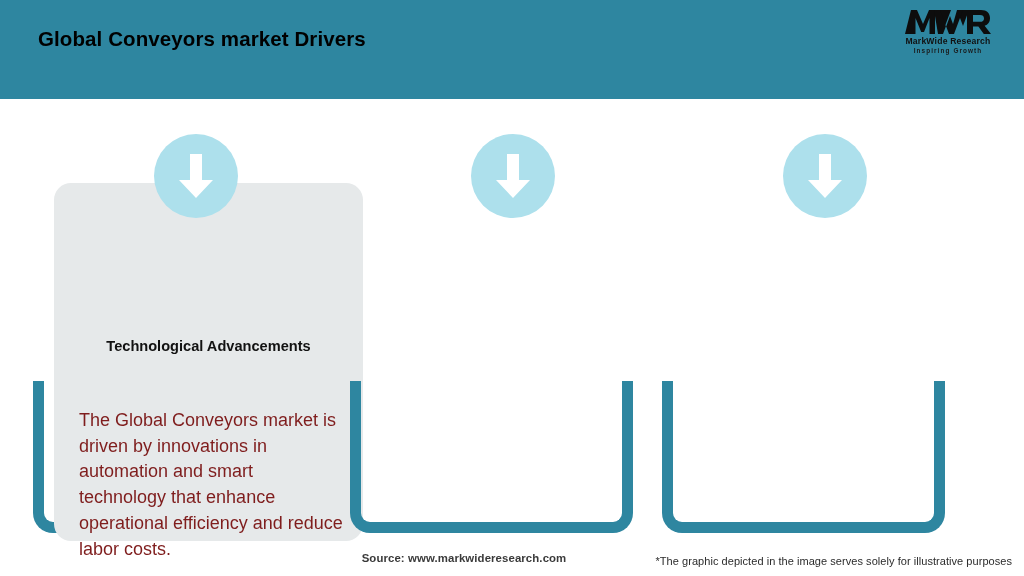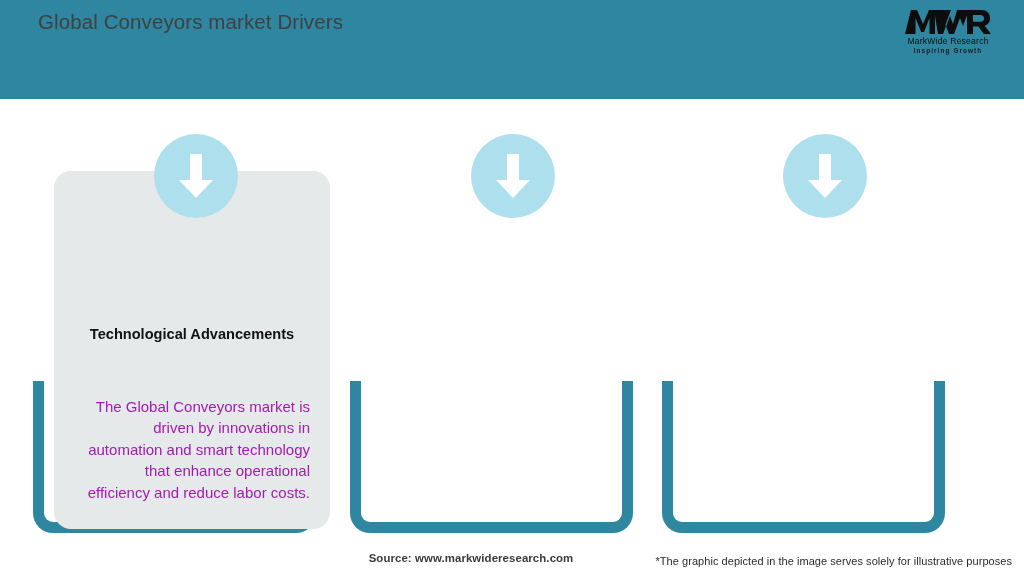"Global Conveyors market Drivers" .header-title { color: #404040 -> #000000; font-weight: normal -> bold; top: 10px -> 27px }
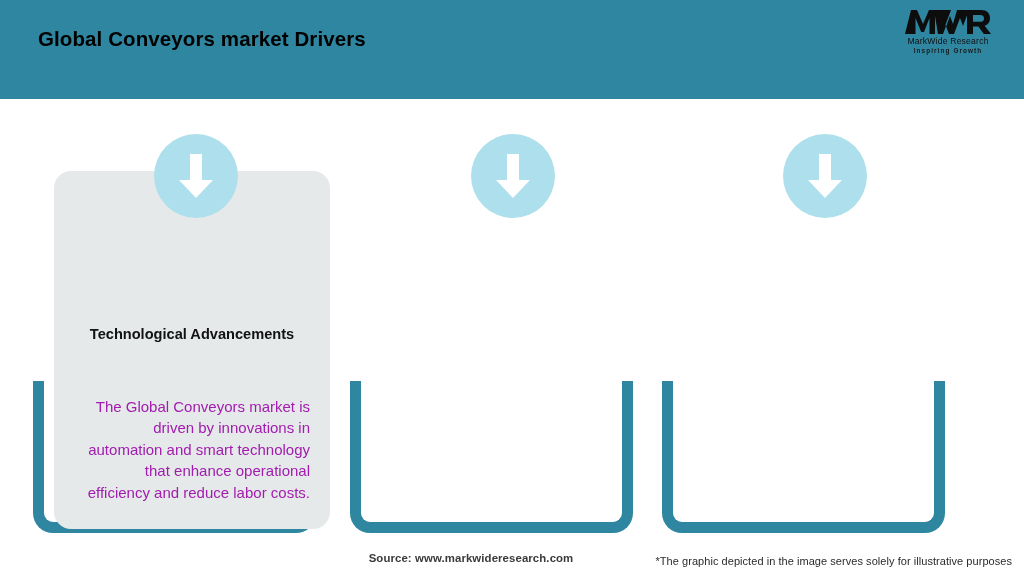"MarkWide Research" .logo-name { font-weight: normal -> bold }
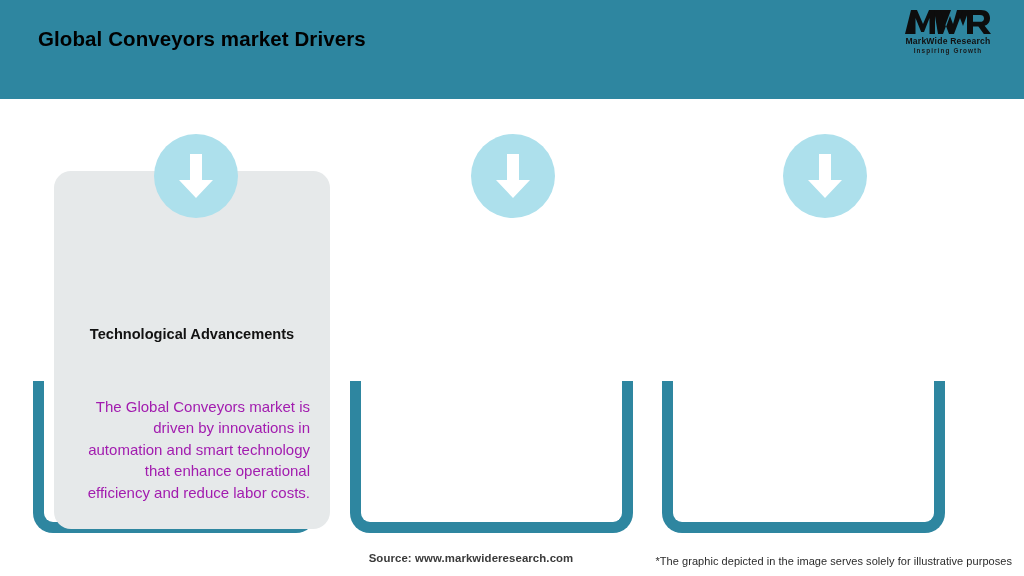"Technological Advancements" .card { top: 72px -> 84px; width: 276px -> 309px }
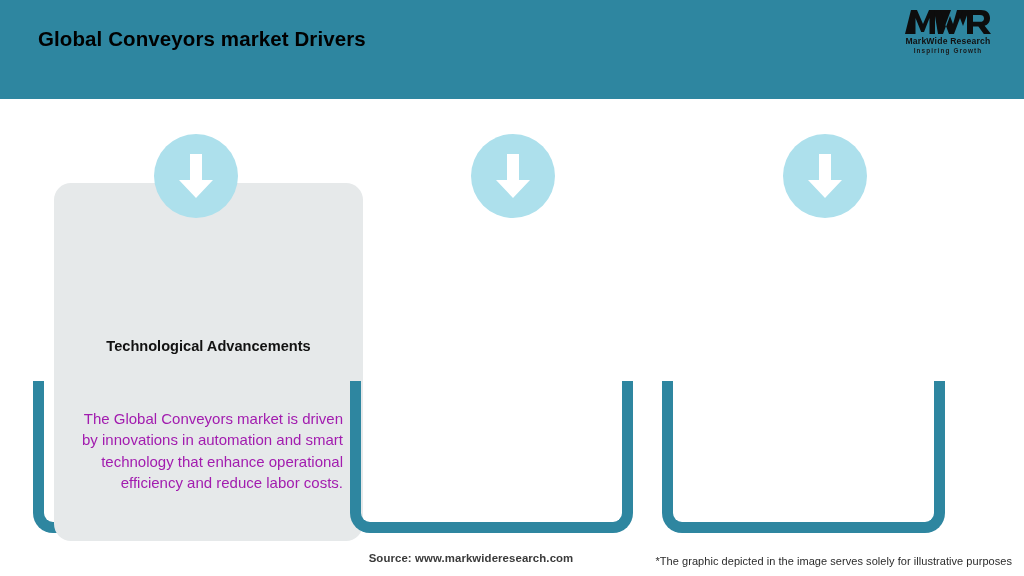"The Global Conveyors market is" .card-body { color: #a21caf -> #7f1d1d; font-size: 15px -> 18px; text-align: right -> left }
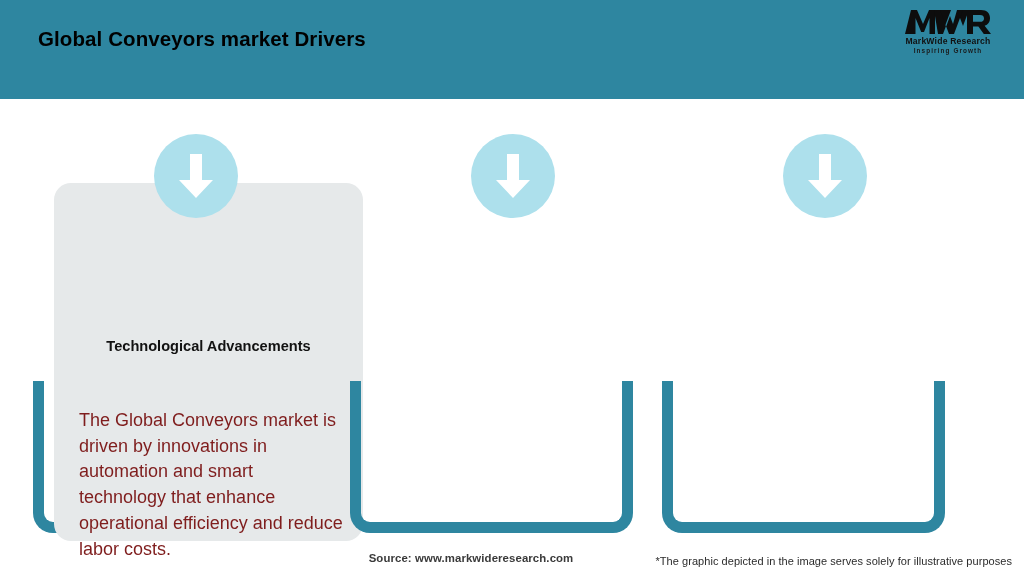"Source: www.markwideresearch.com" .source { margin-left: 7px -> none }
